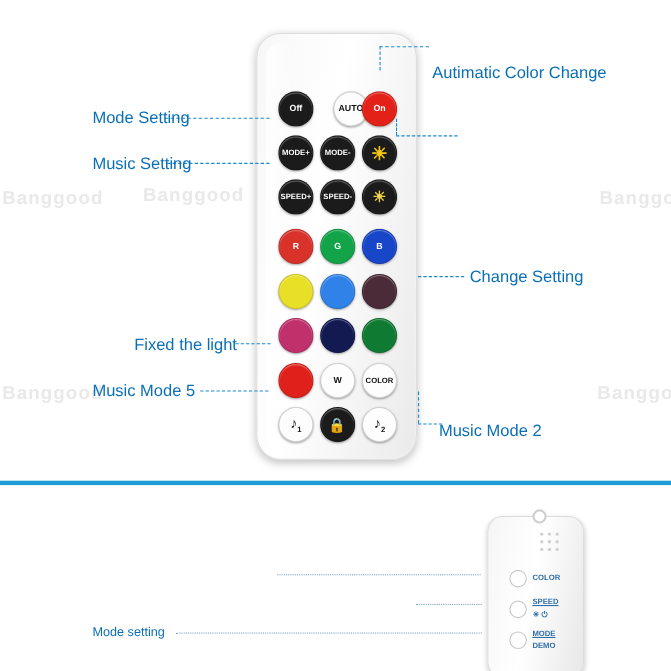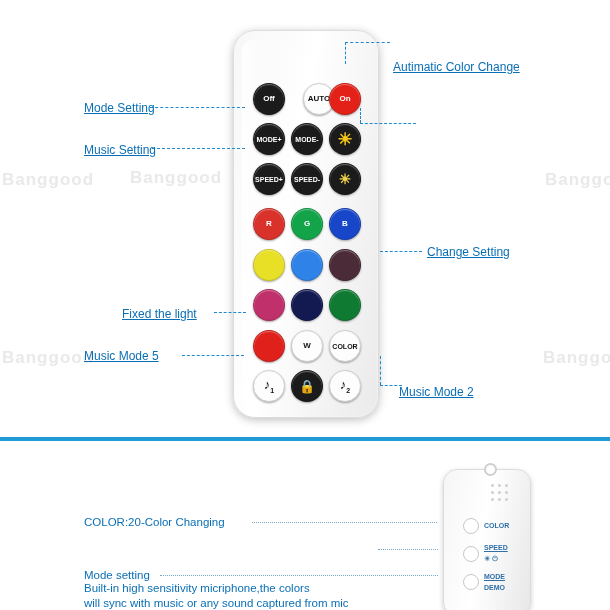"Autimatic Color Change" .label { font-size: 12px -> 15px; text-decoration: underline -> none }
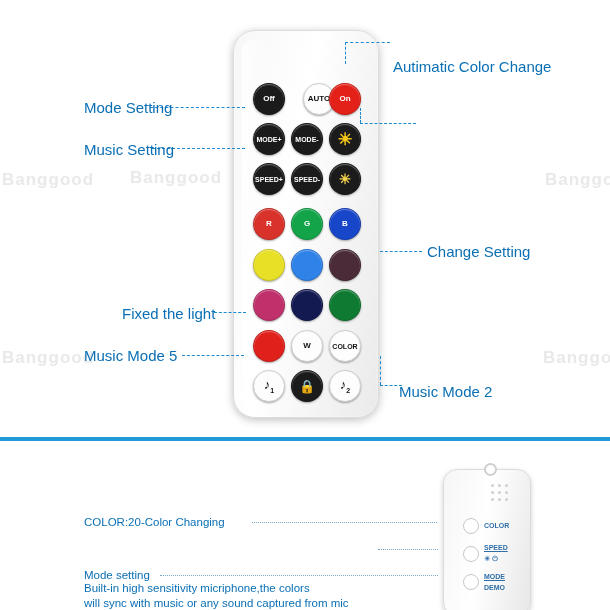"COLOR:20-Color Changing" div.bline { html: <div>COLOR:20-Color Changing</div> -> none }
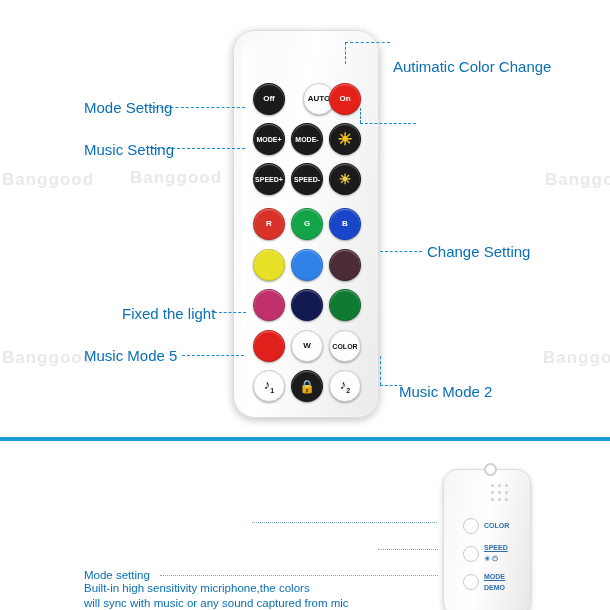"Built-in high sensitivity micriphone,the" div.bline { html: <div>Built-in high sensitivity micriphone,the colors will sync with music or any sound captured from mic</div> -> none }
